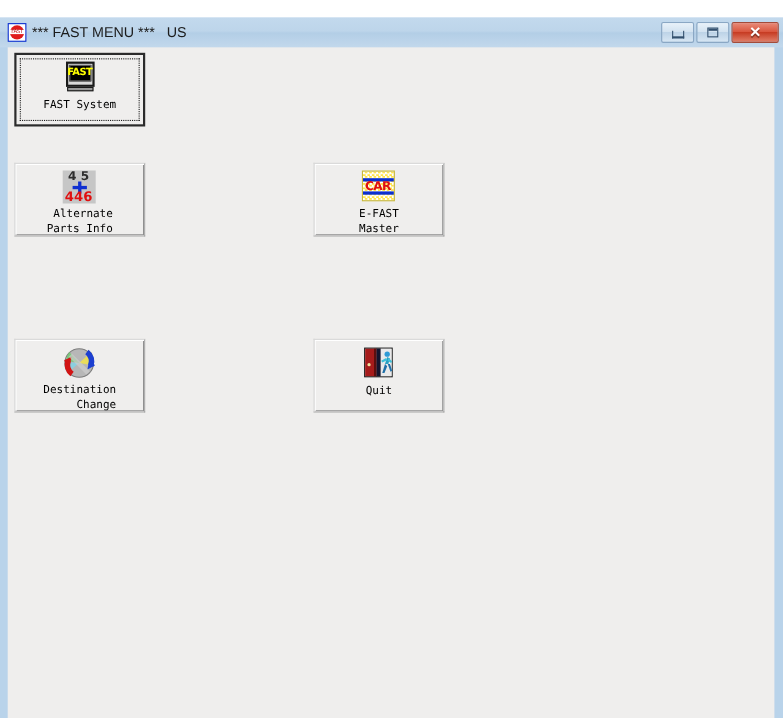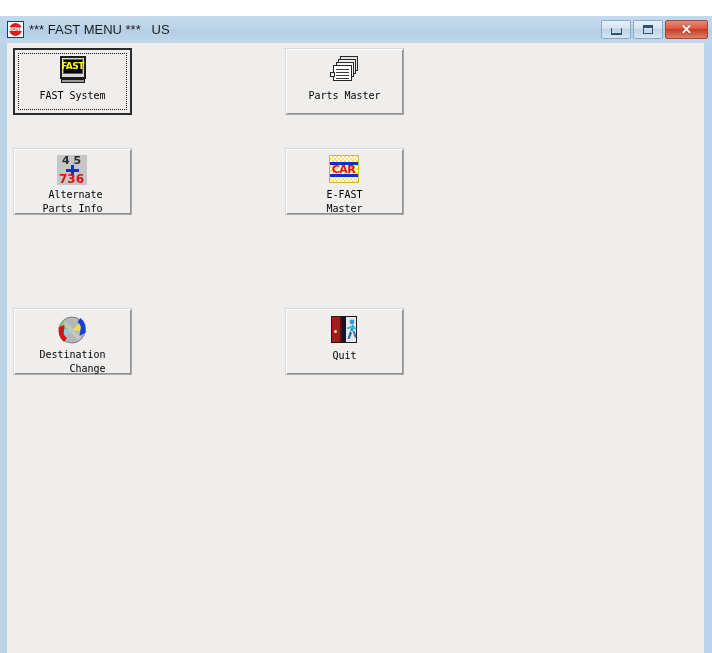"Parts Master" div.menu-btn { html: <div> <div> <div> <div> <div></div> <div></div> <div></div> <div></div> <div> <div></div> <div></div> <div></div> <div></div> </div> <div></div> </div> </div> <div>Parts Master</div> </div> </div> -> none }
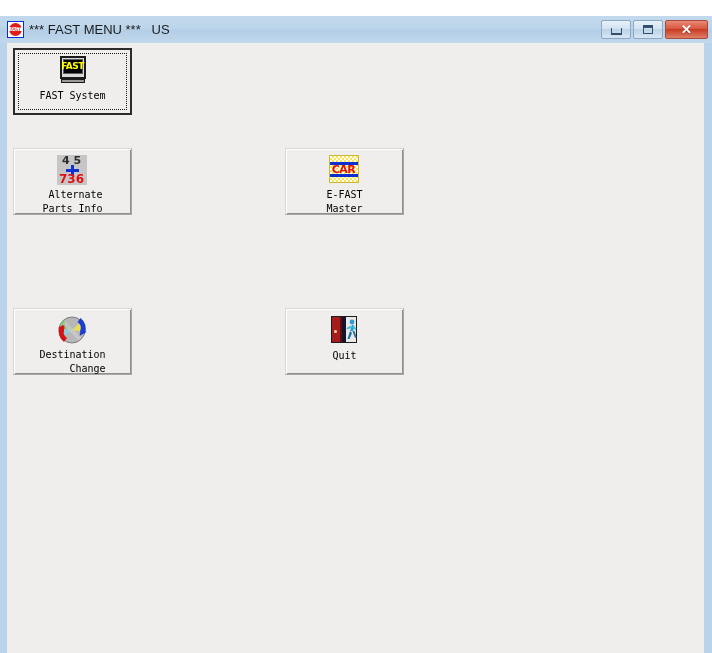"736" div.bot { text: 736 -> 446 }
